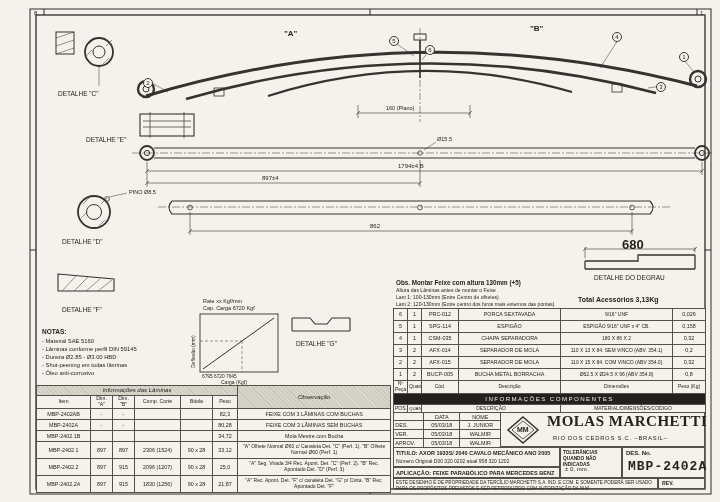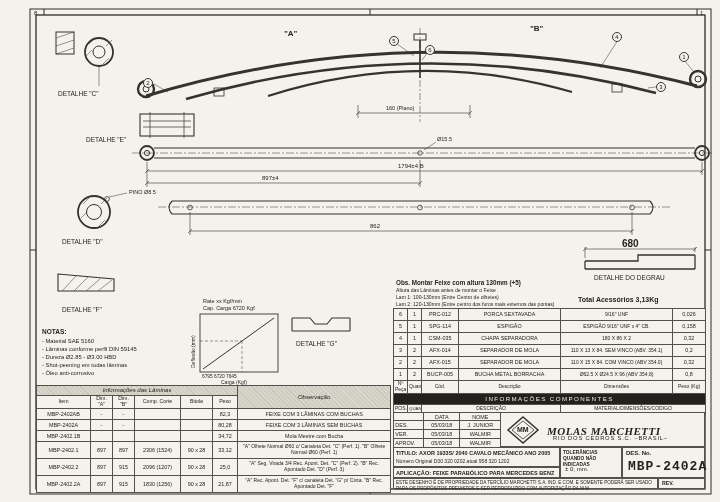"680" div.lbl { font-size: 10px -> 13px }
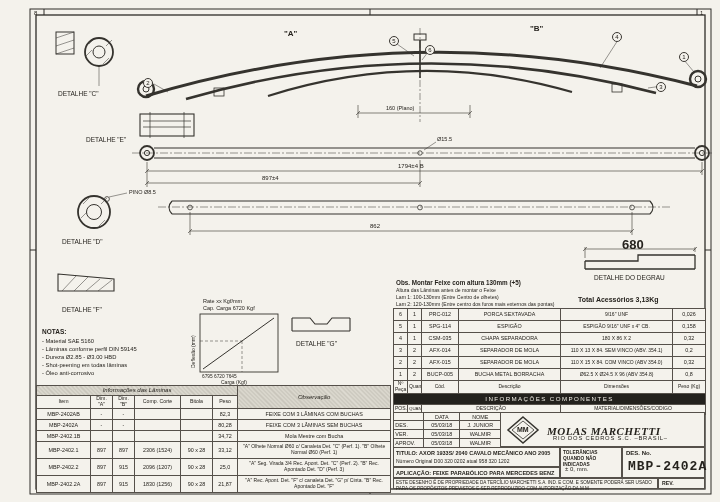"MOLAS MARCHETTI" div.lbl { font-size: 11px -> 15px; font-style: italic -> none; top: 12px -> 0 }
